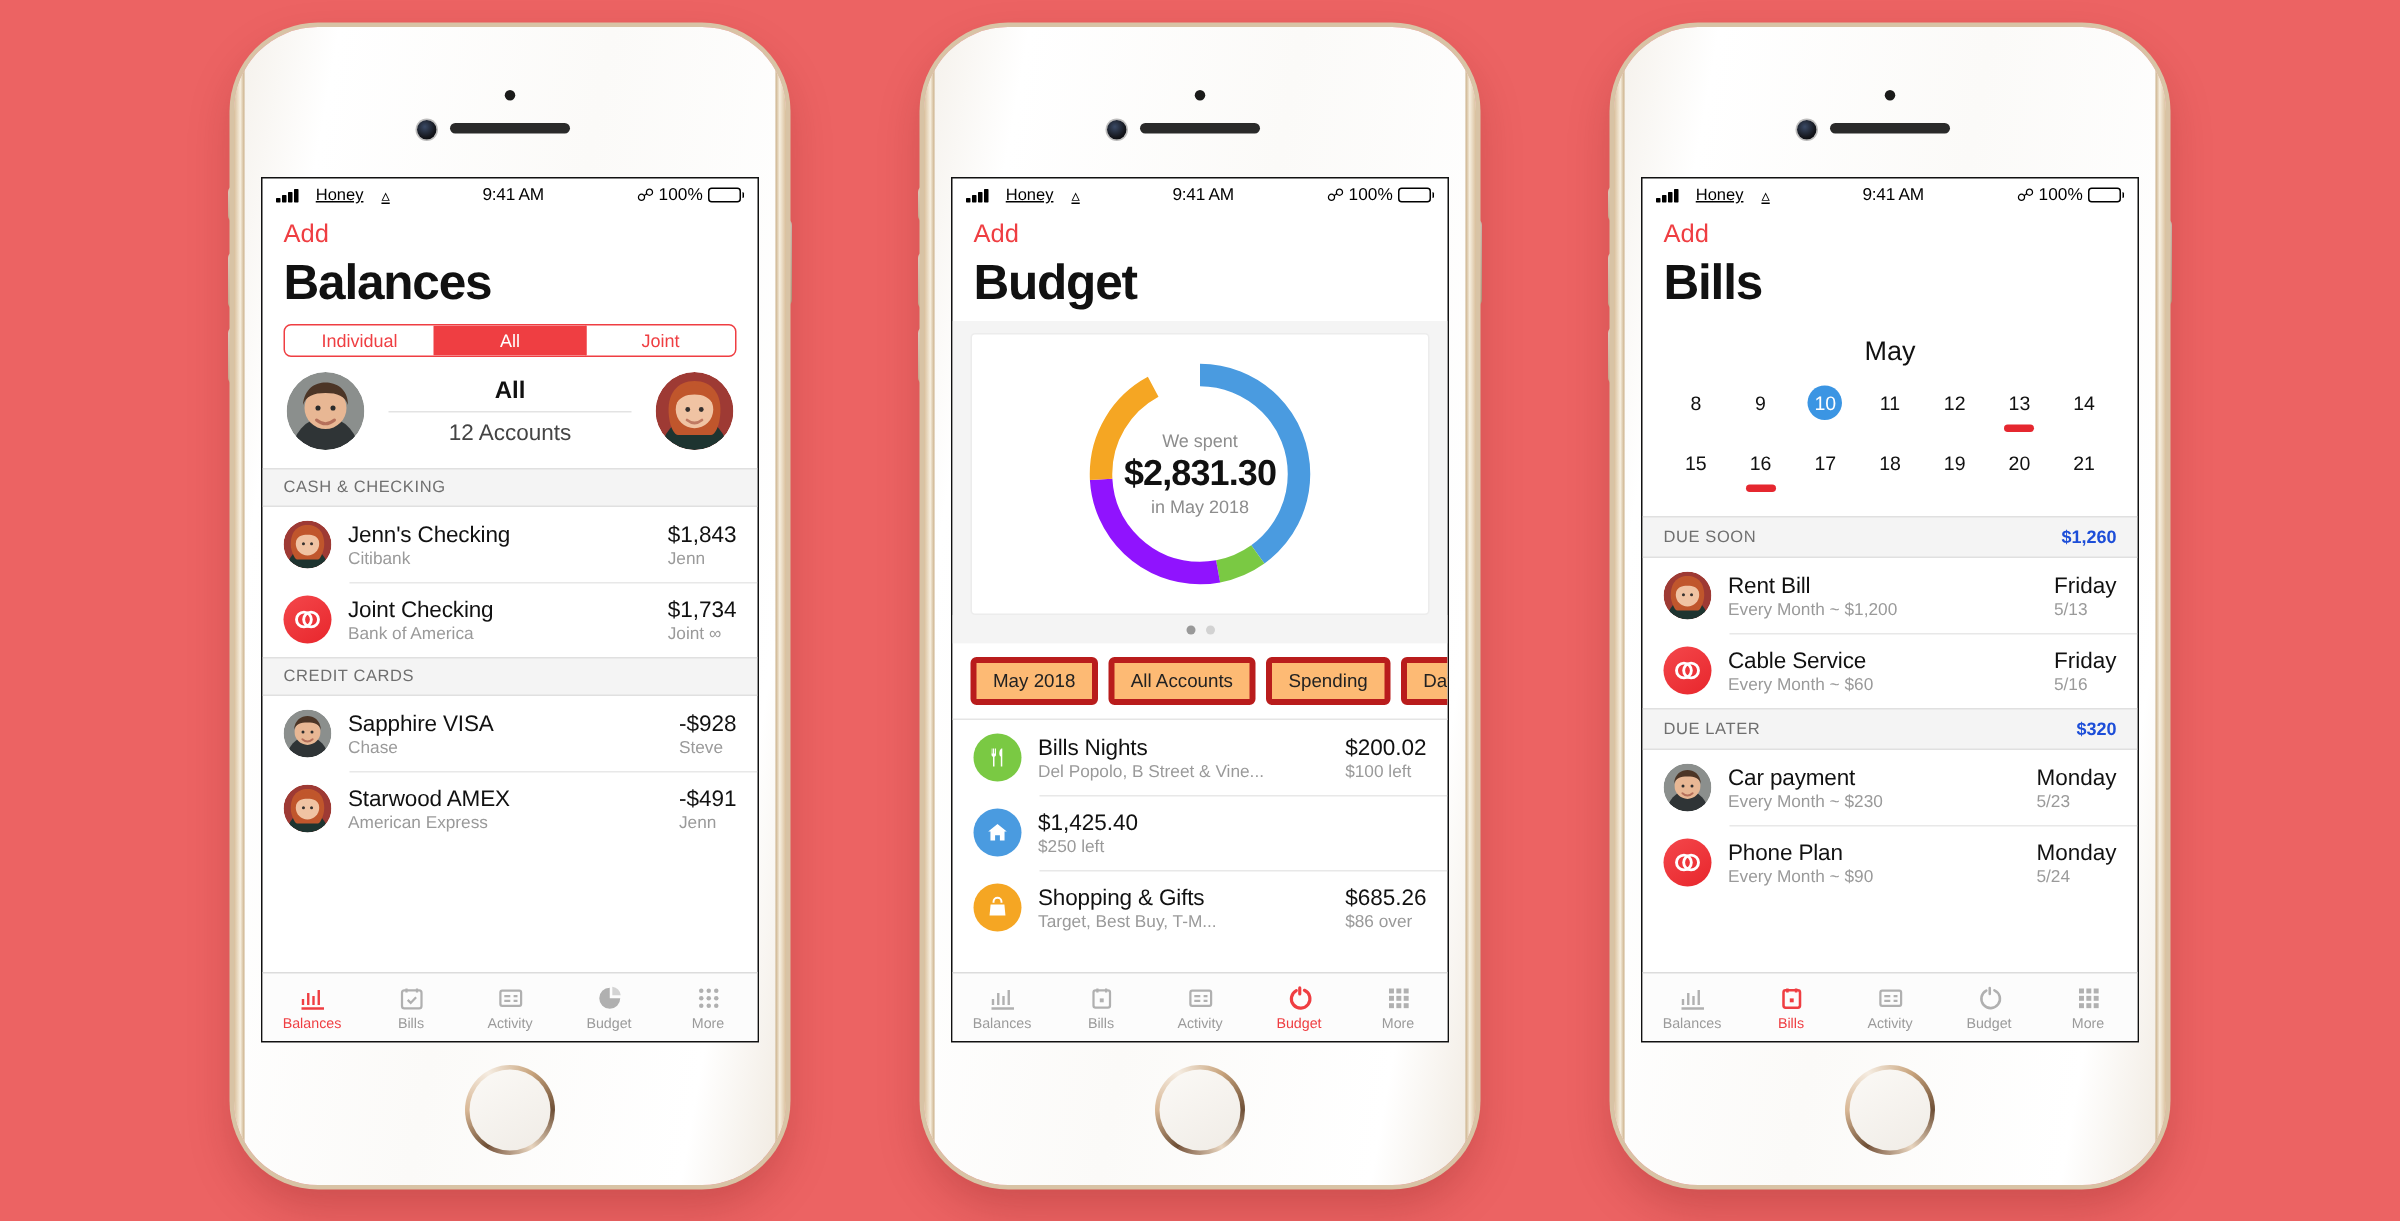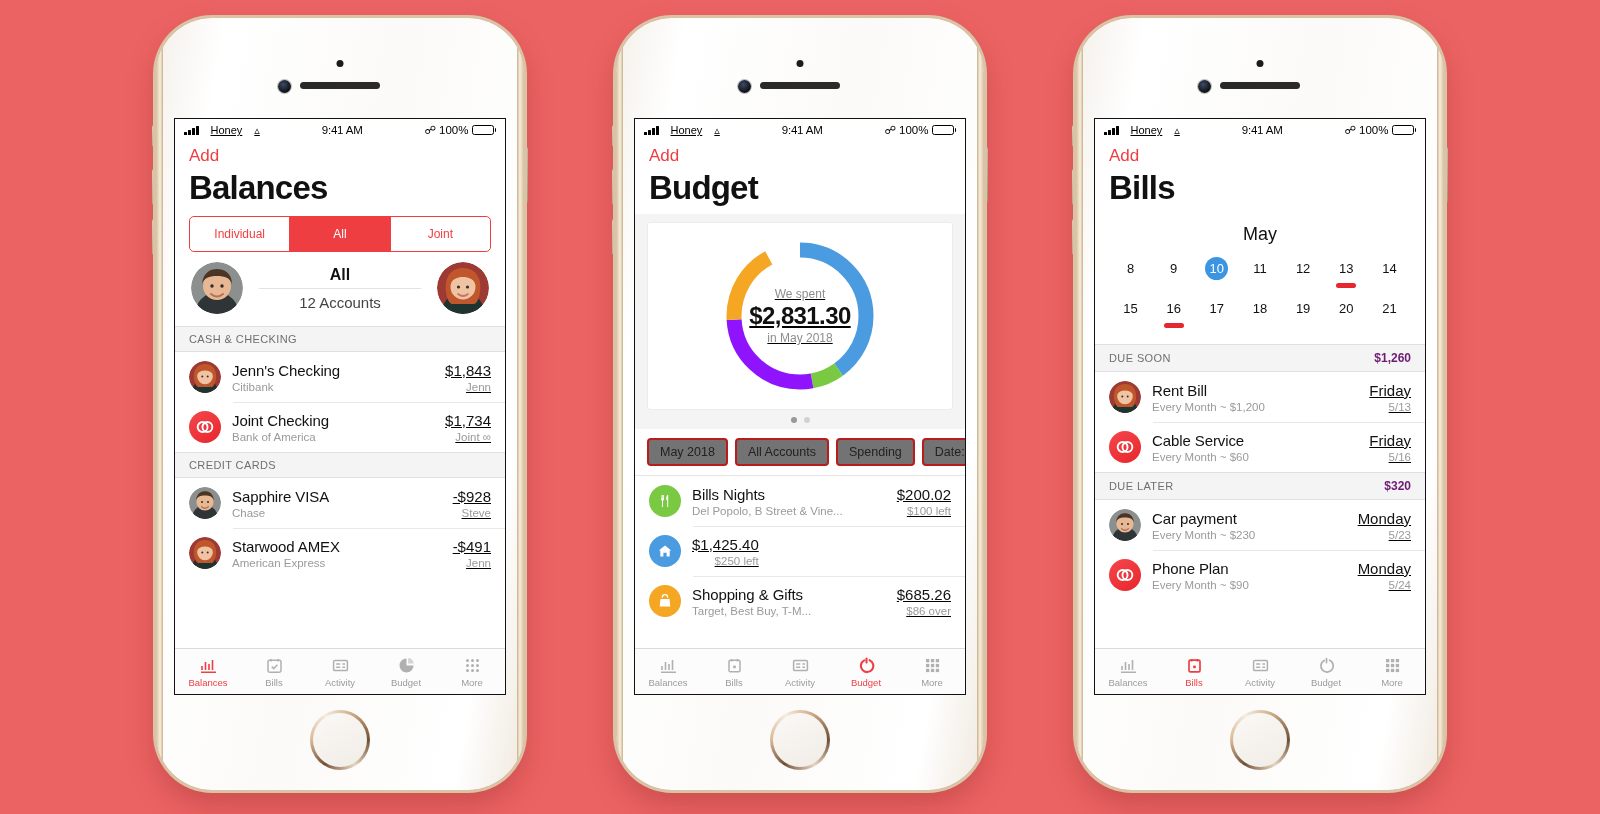"Individual" .segmented { height: 36px -> 22px }
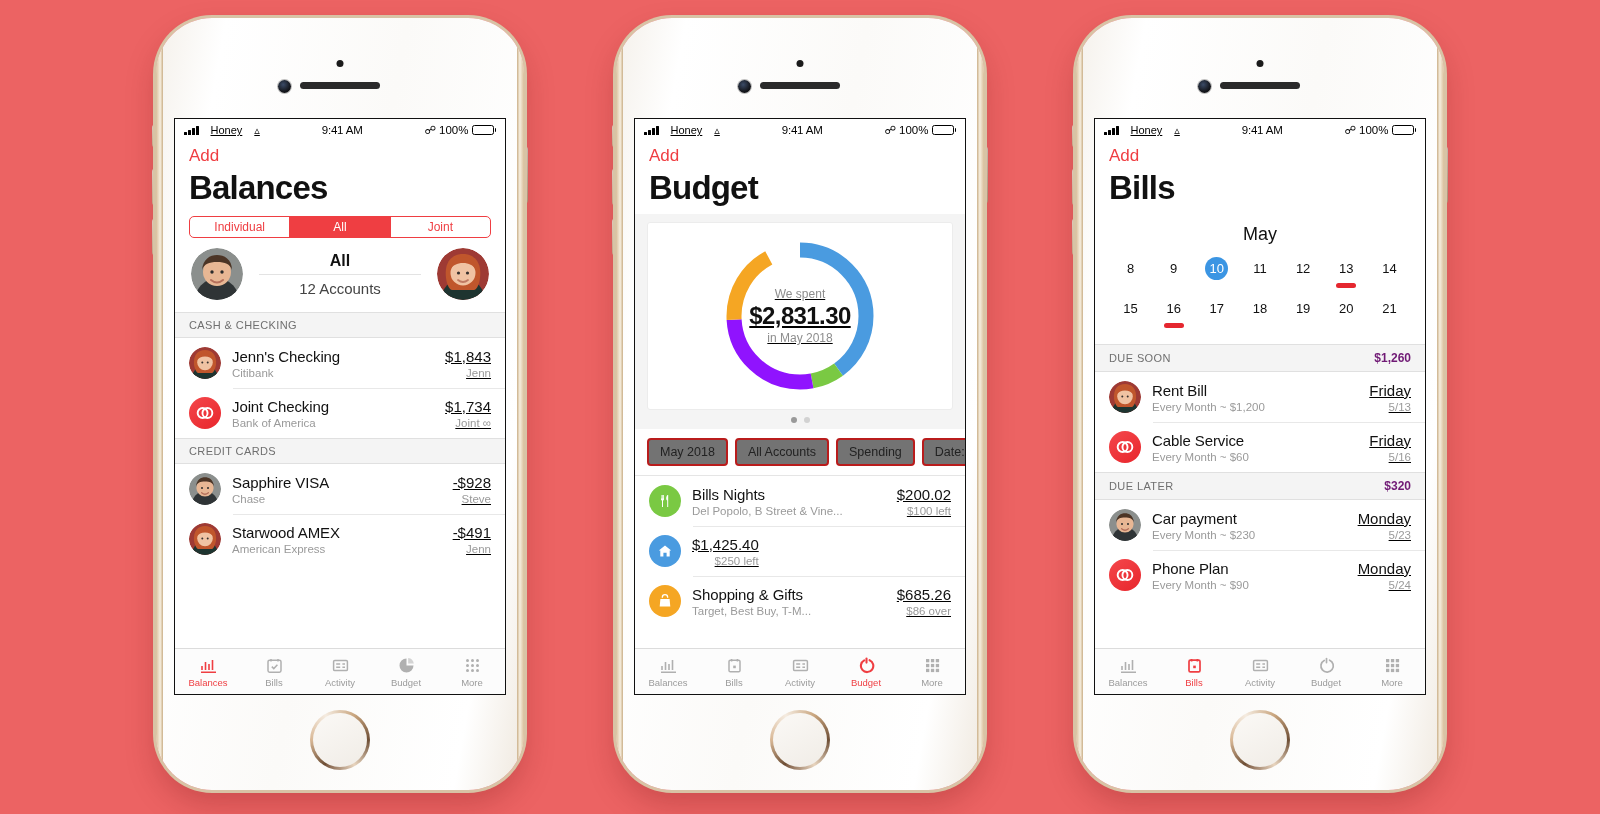"We spent" .donut-center { text-decoration: underline -> none }
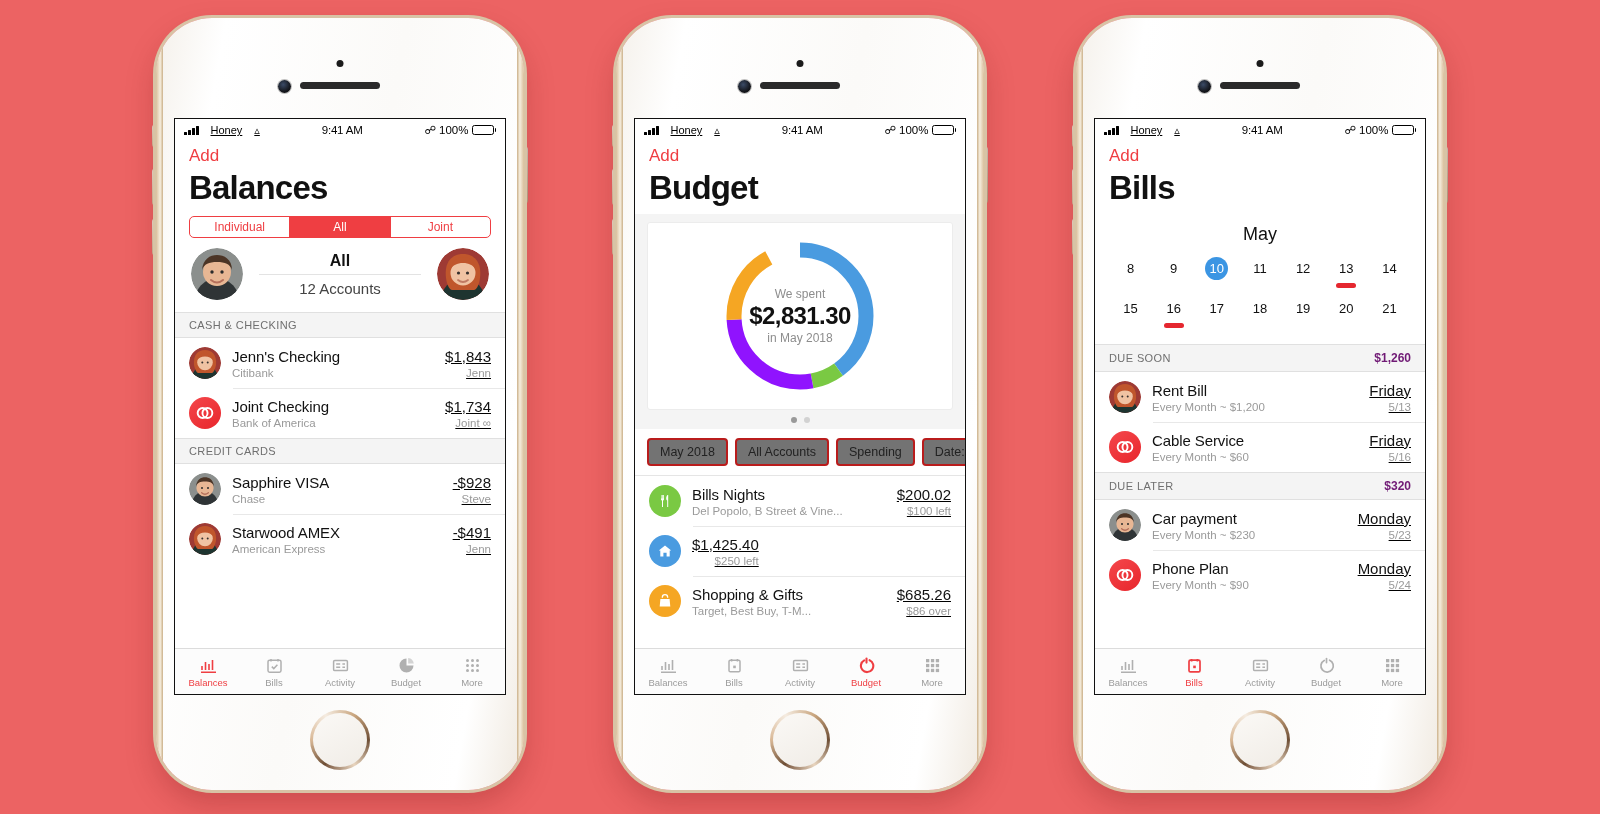"$1,843" .row-right { text-align: right -> none; text-decoration: underline -> none }
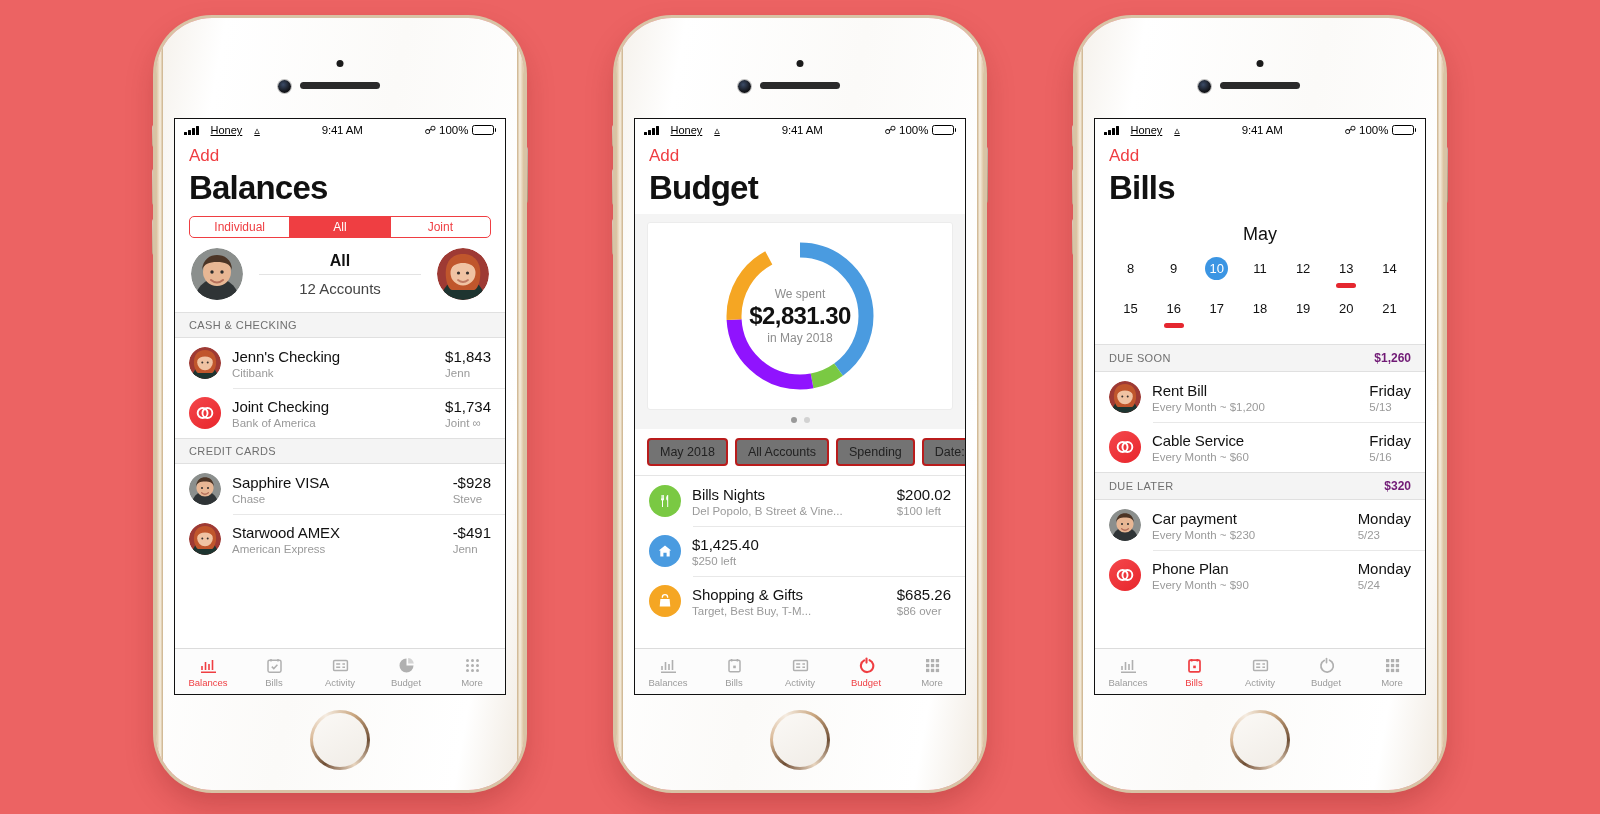"$1,260" .sec-head .amt { color: #701a75 -> #1d4ed8 }
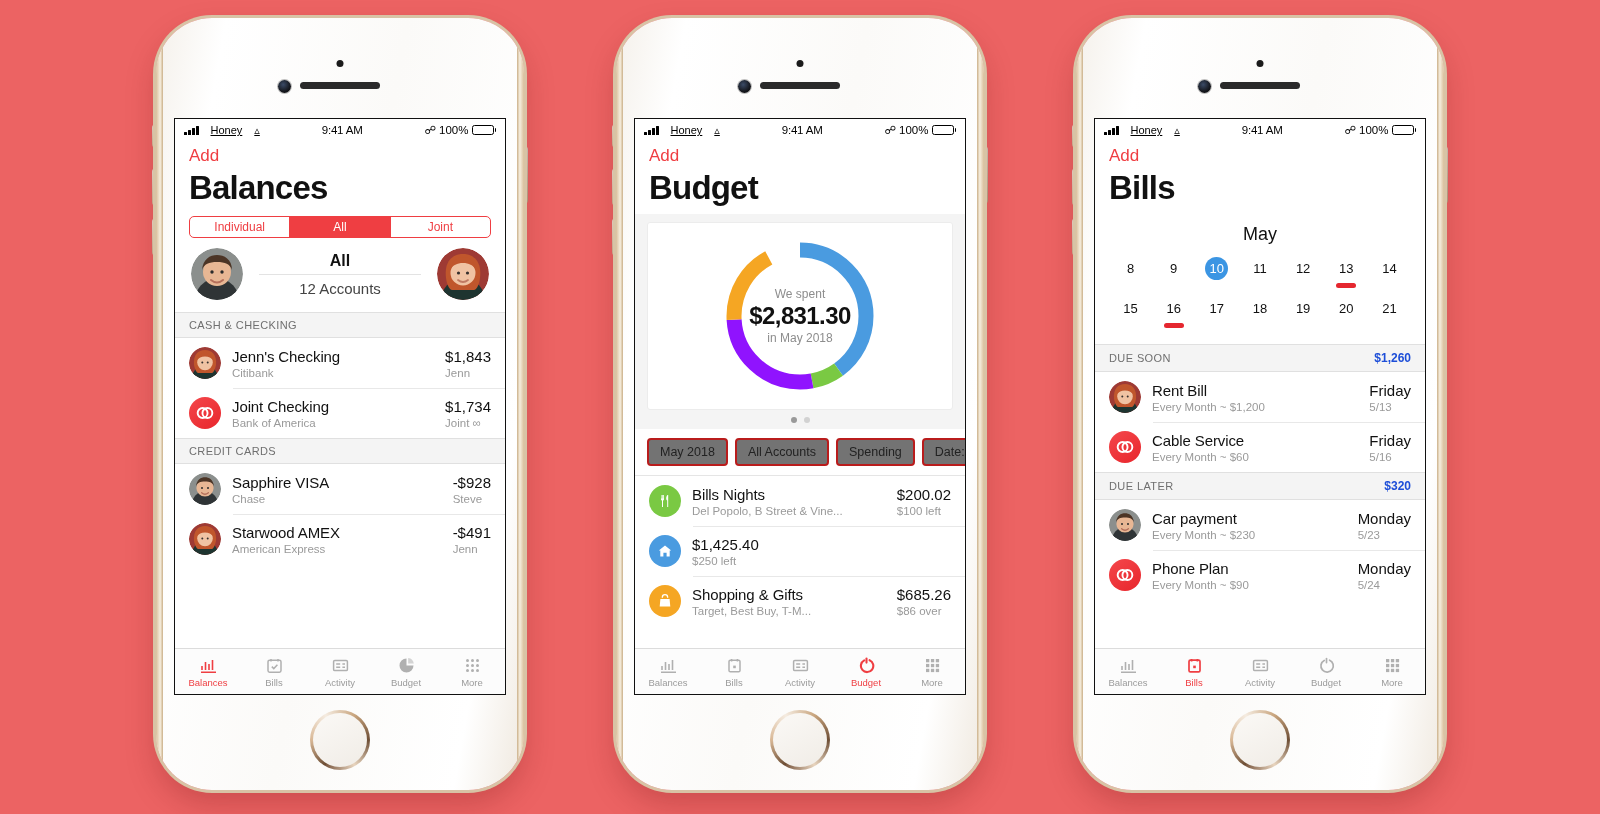"May 2018" .chip { background: #737373 -> #fdba74; border: 2px solid #b91c1c -> 4px solid #b91c1c }
